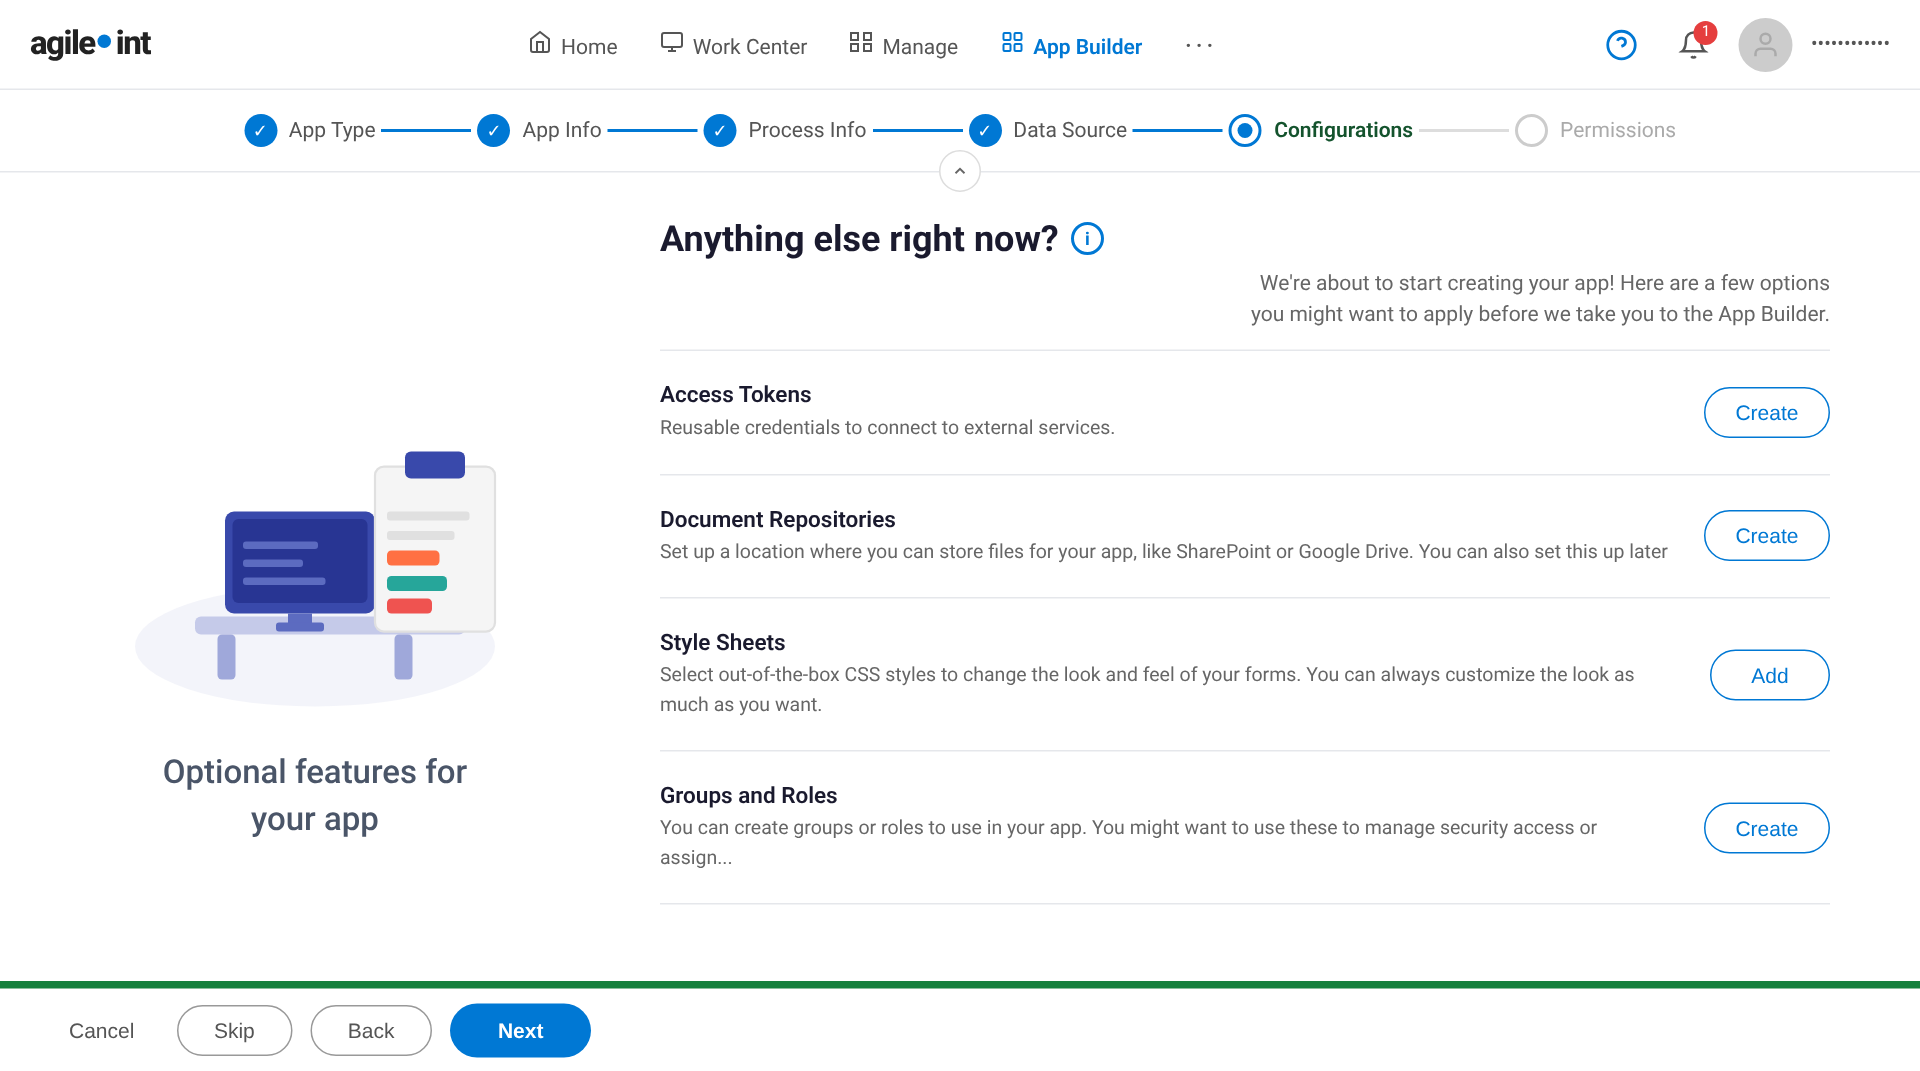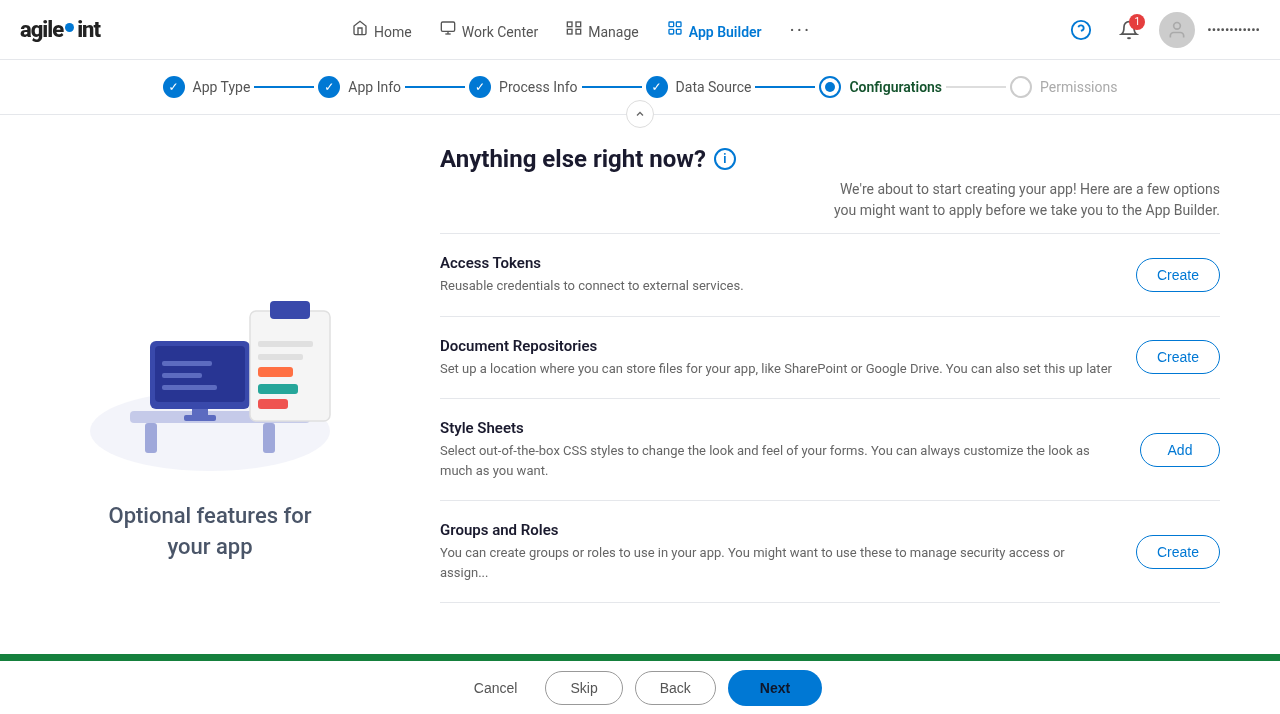"Cancel" .footer { border-top: 7px solid #15803d -> 5px solid #15803d; justify-content: center -> flex-start }
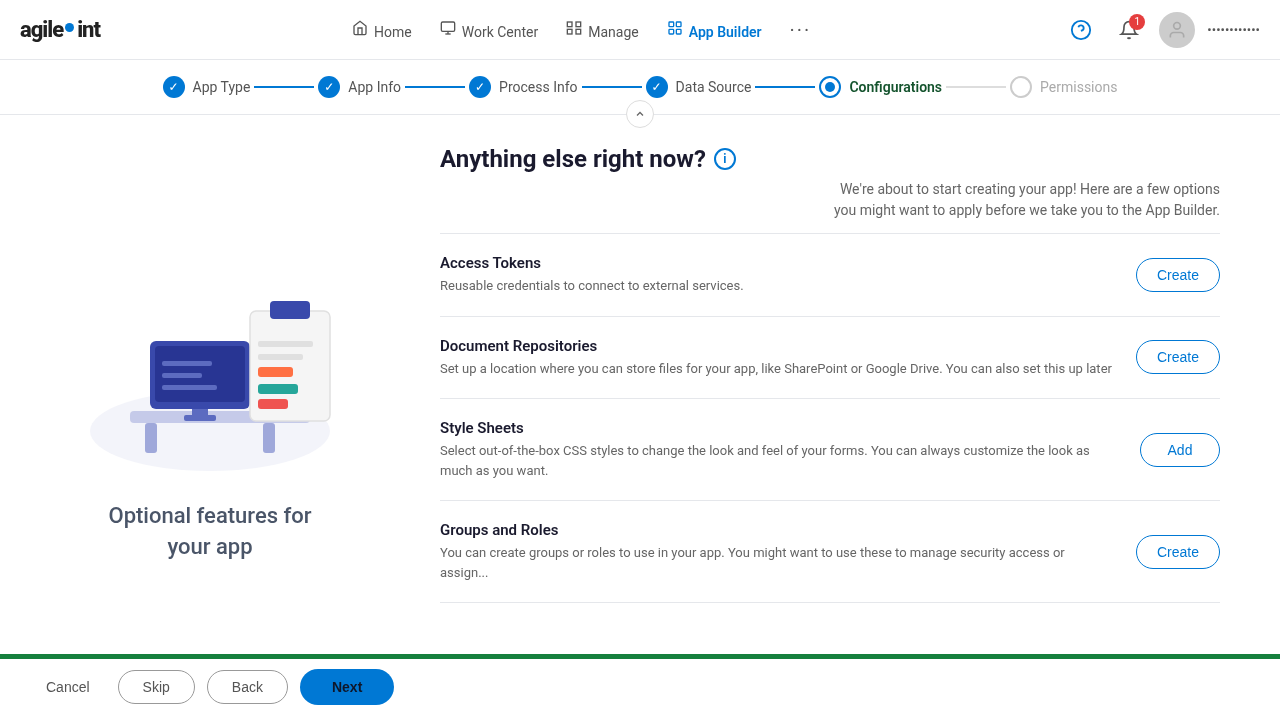"Next" .btn-primary { color: #0f172a -> #ffffff }
